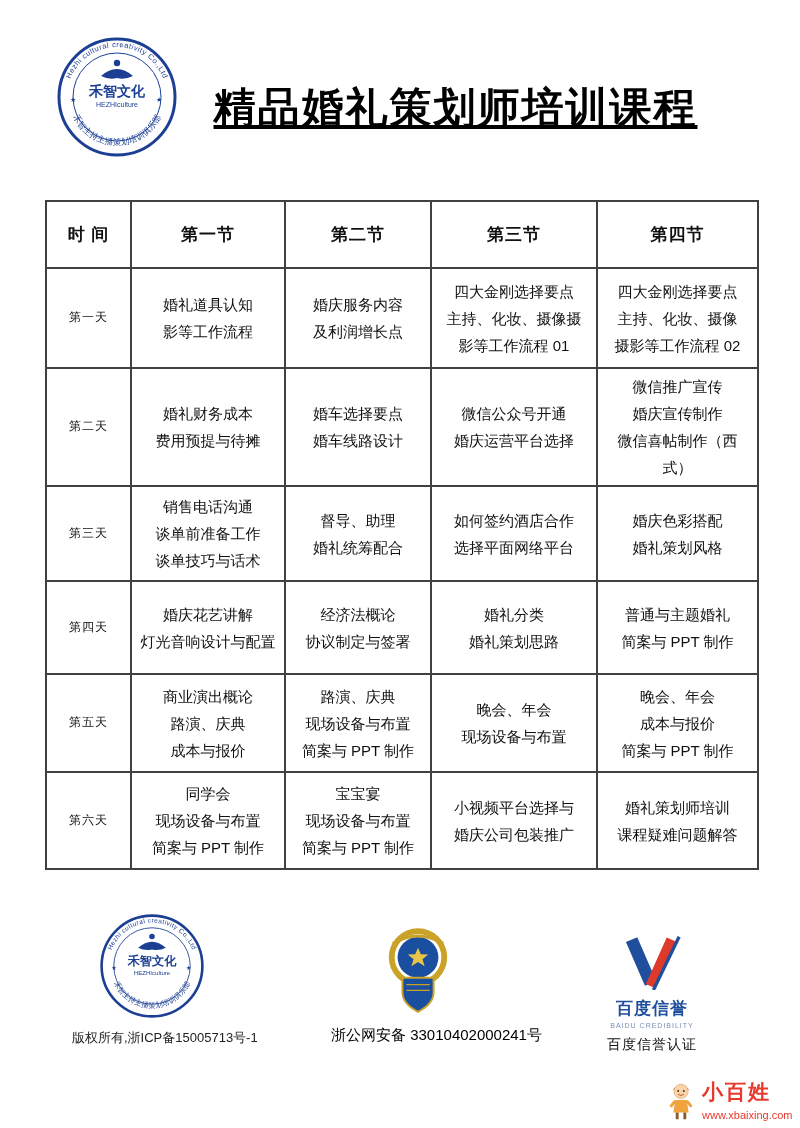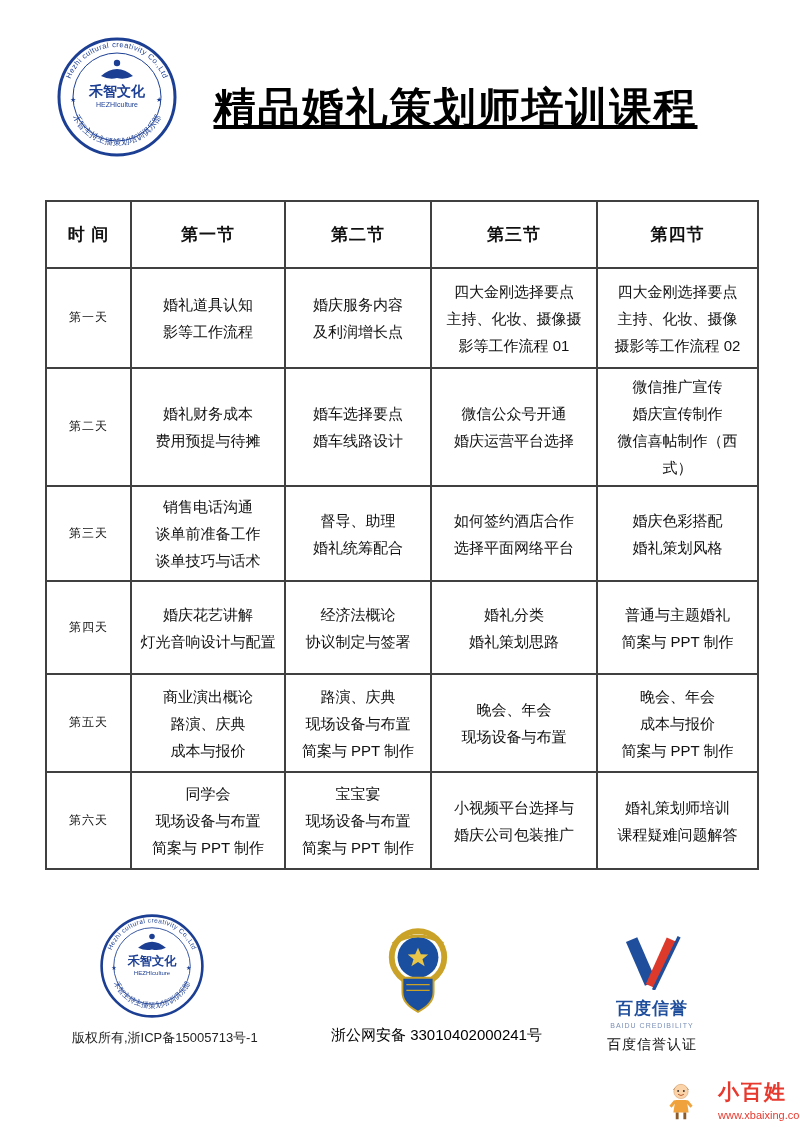"小百姓" .wm-text { margin-left: 52px -> 36px }
